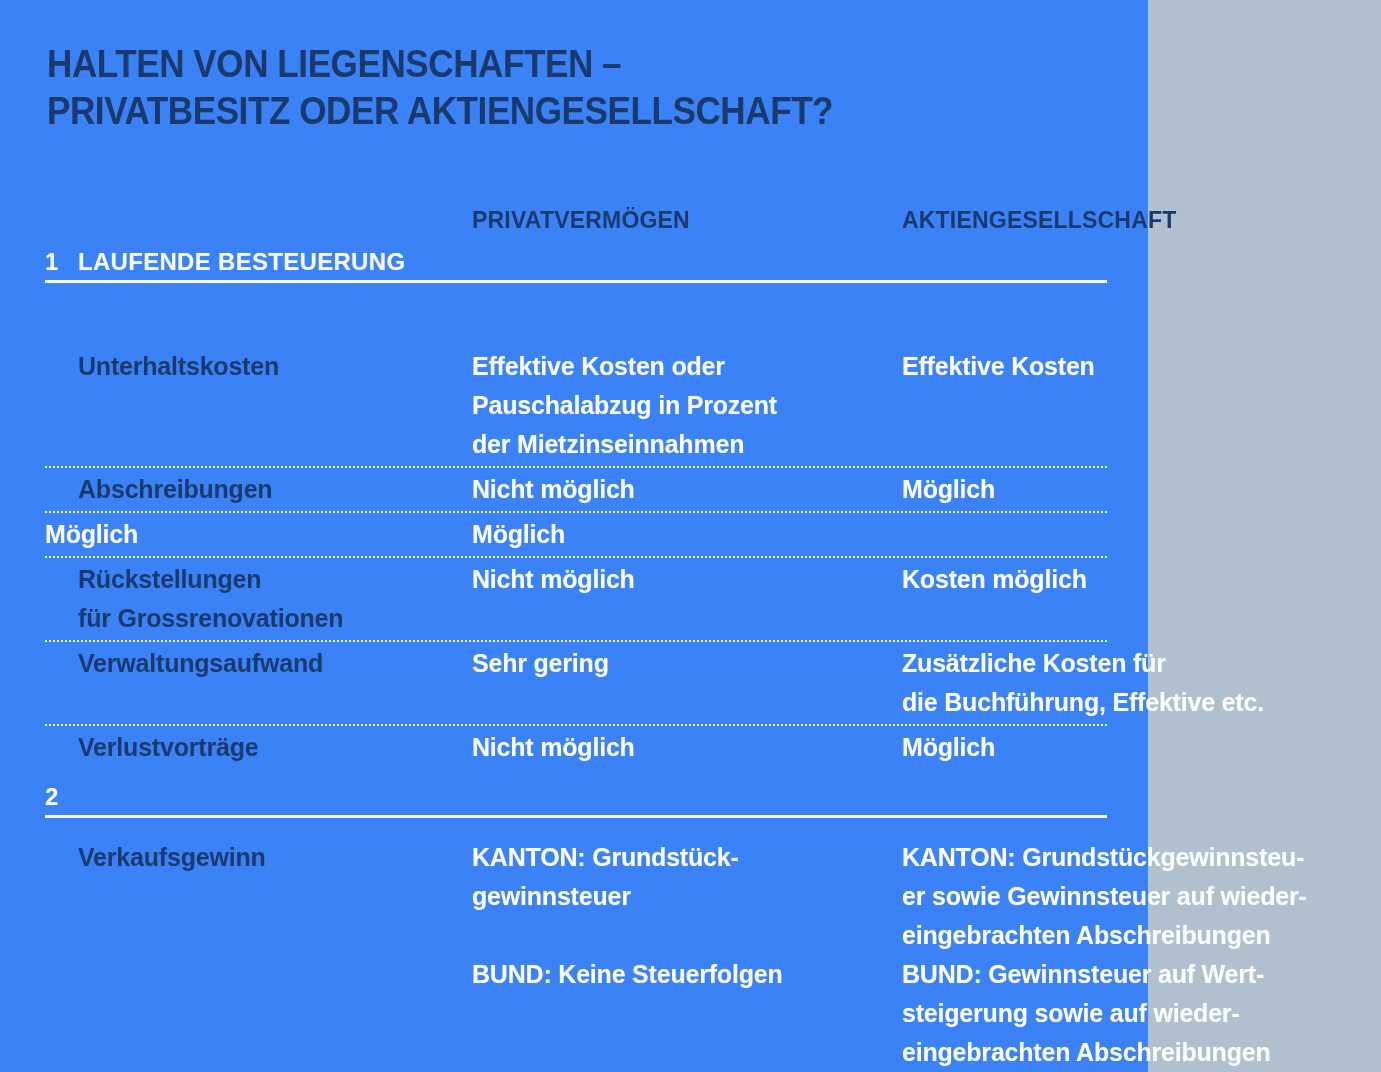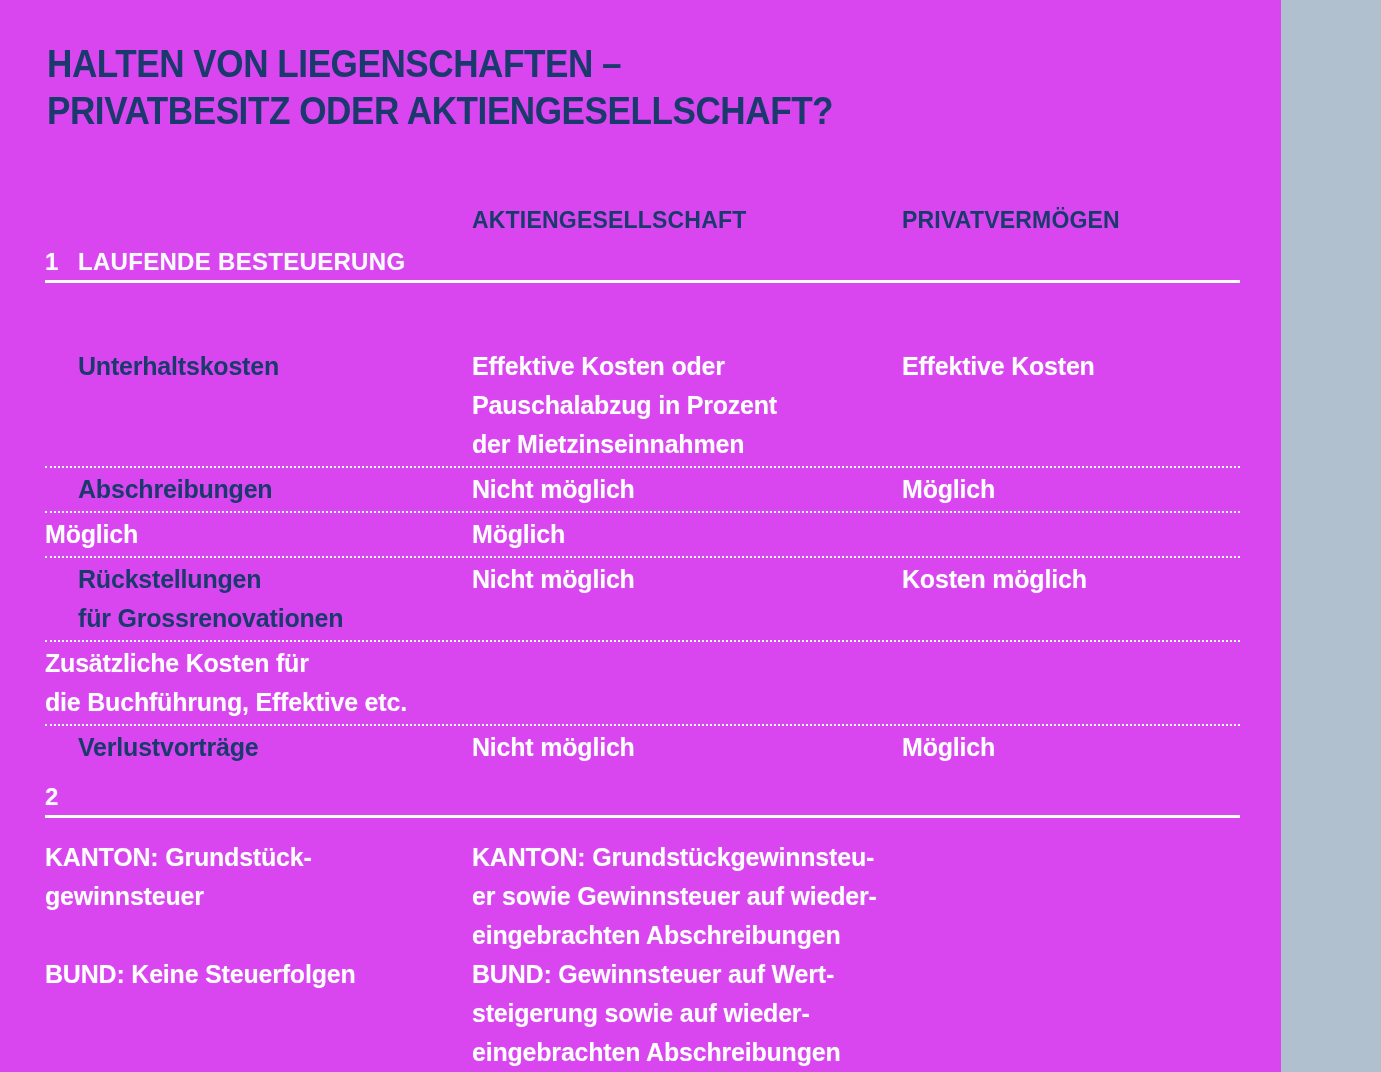"HALTEN VON LIEGENSCHAFTEN – PRIVATBESITZ" .canvas { background: #d946ef -> #3b82f6; width: 1281px -> 1148px }
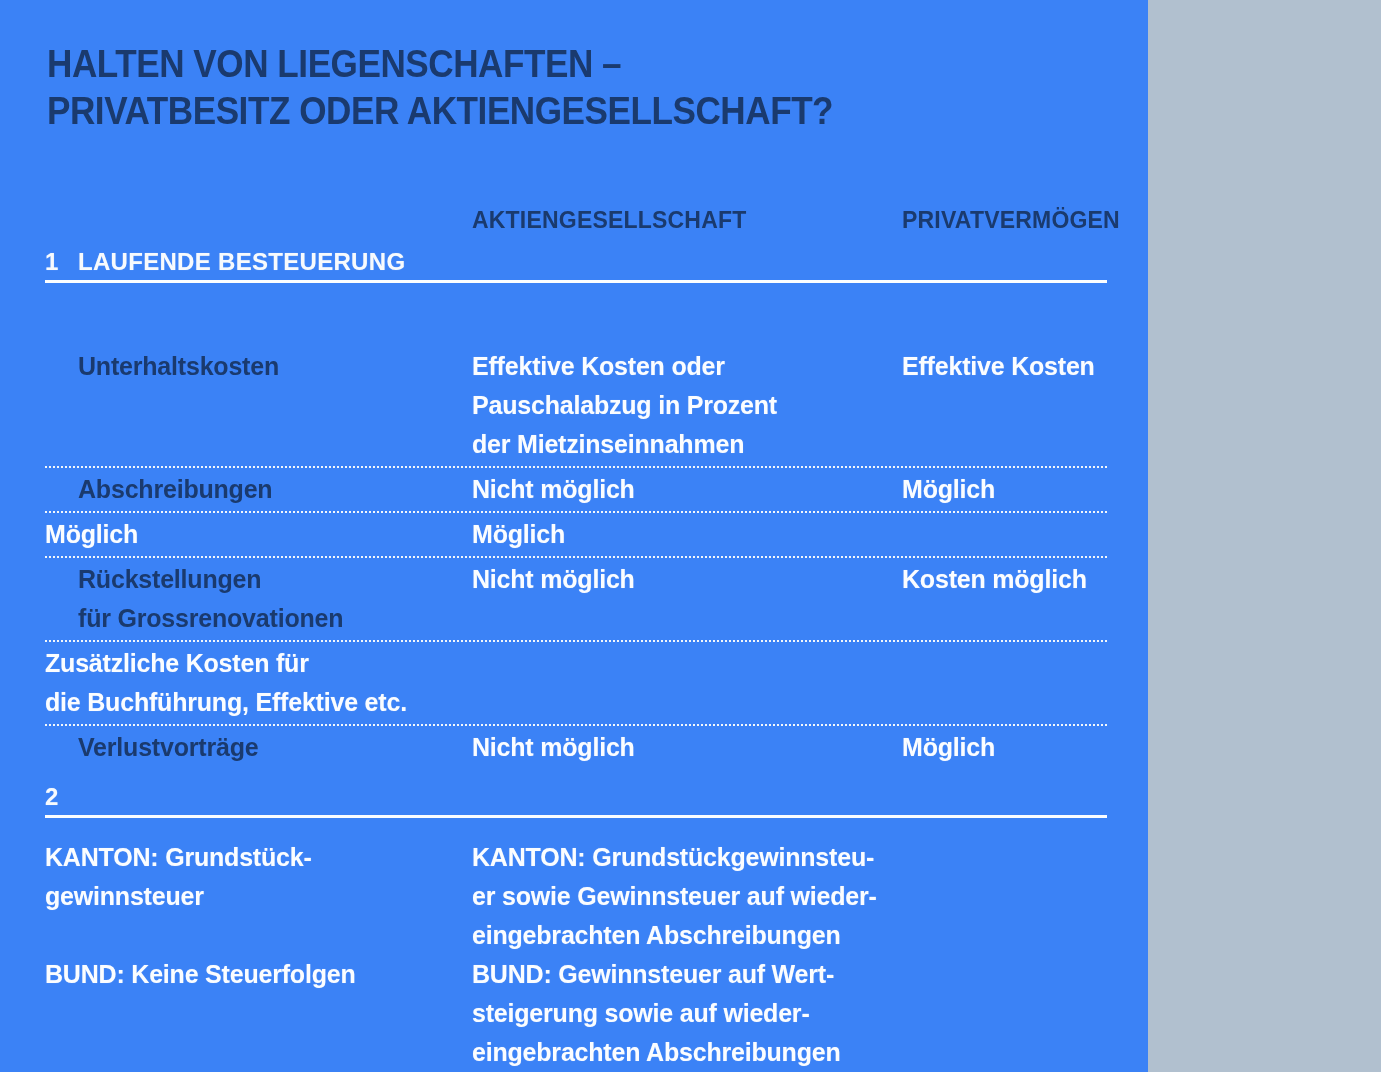"AKTIENGESELLSCHAFT" div.h { order: before "PRIVATVERMÖGEN" -> after "PRIVATVERMÖGEN" }
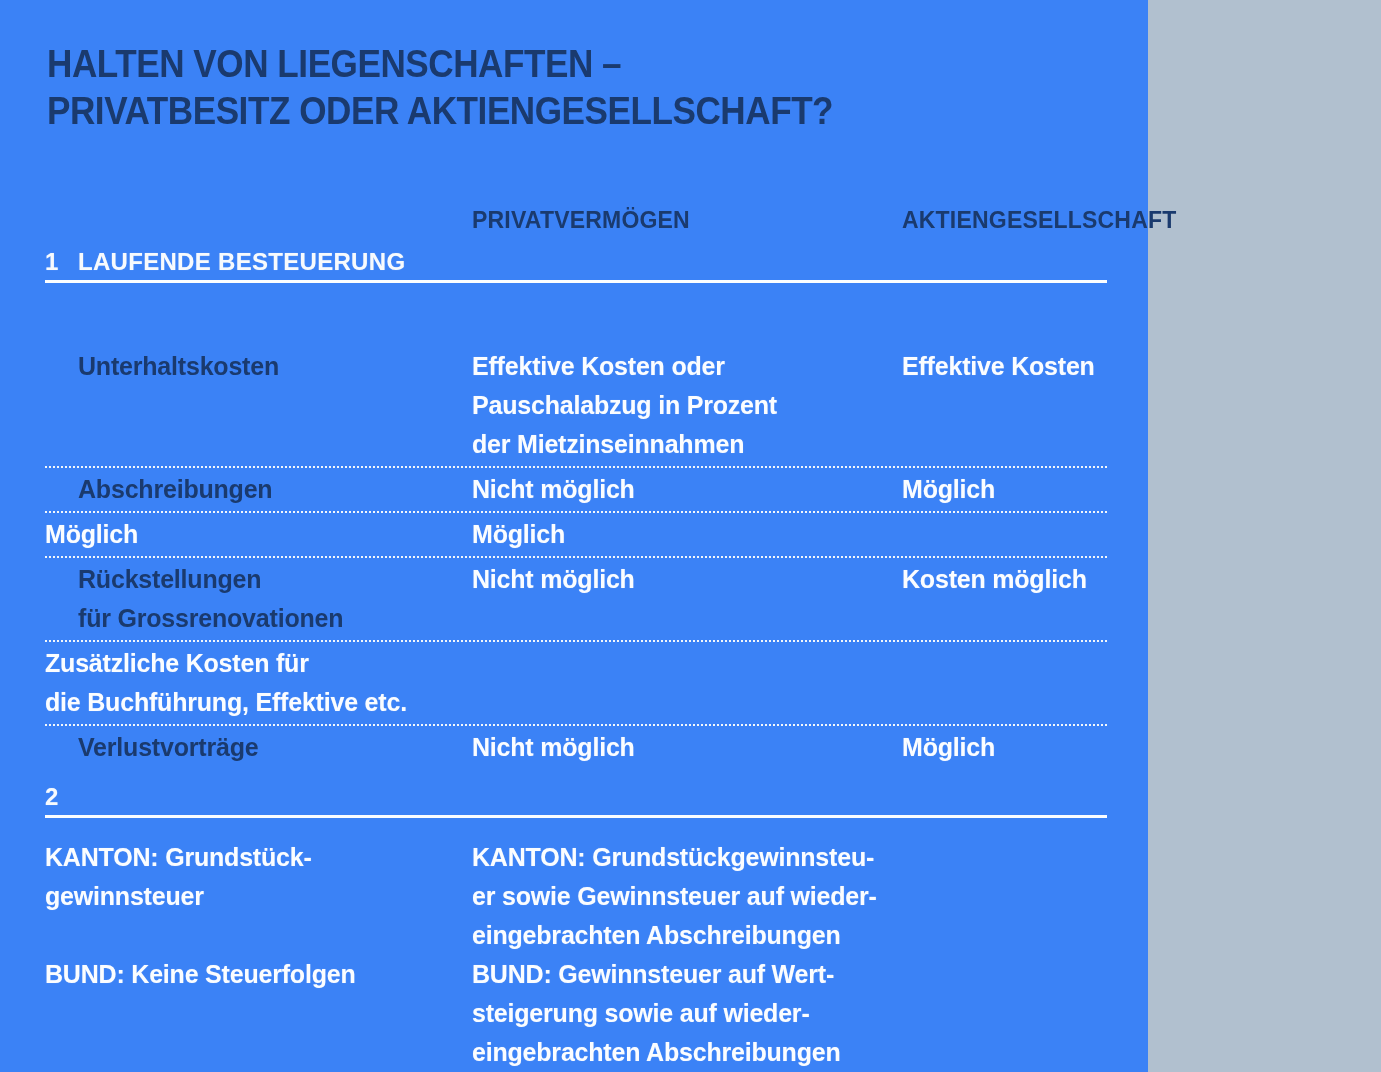"Verwaltungsaufwand" div.label { html: none -> <div>Verwaltungsaufwand</div> }
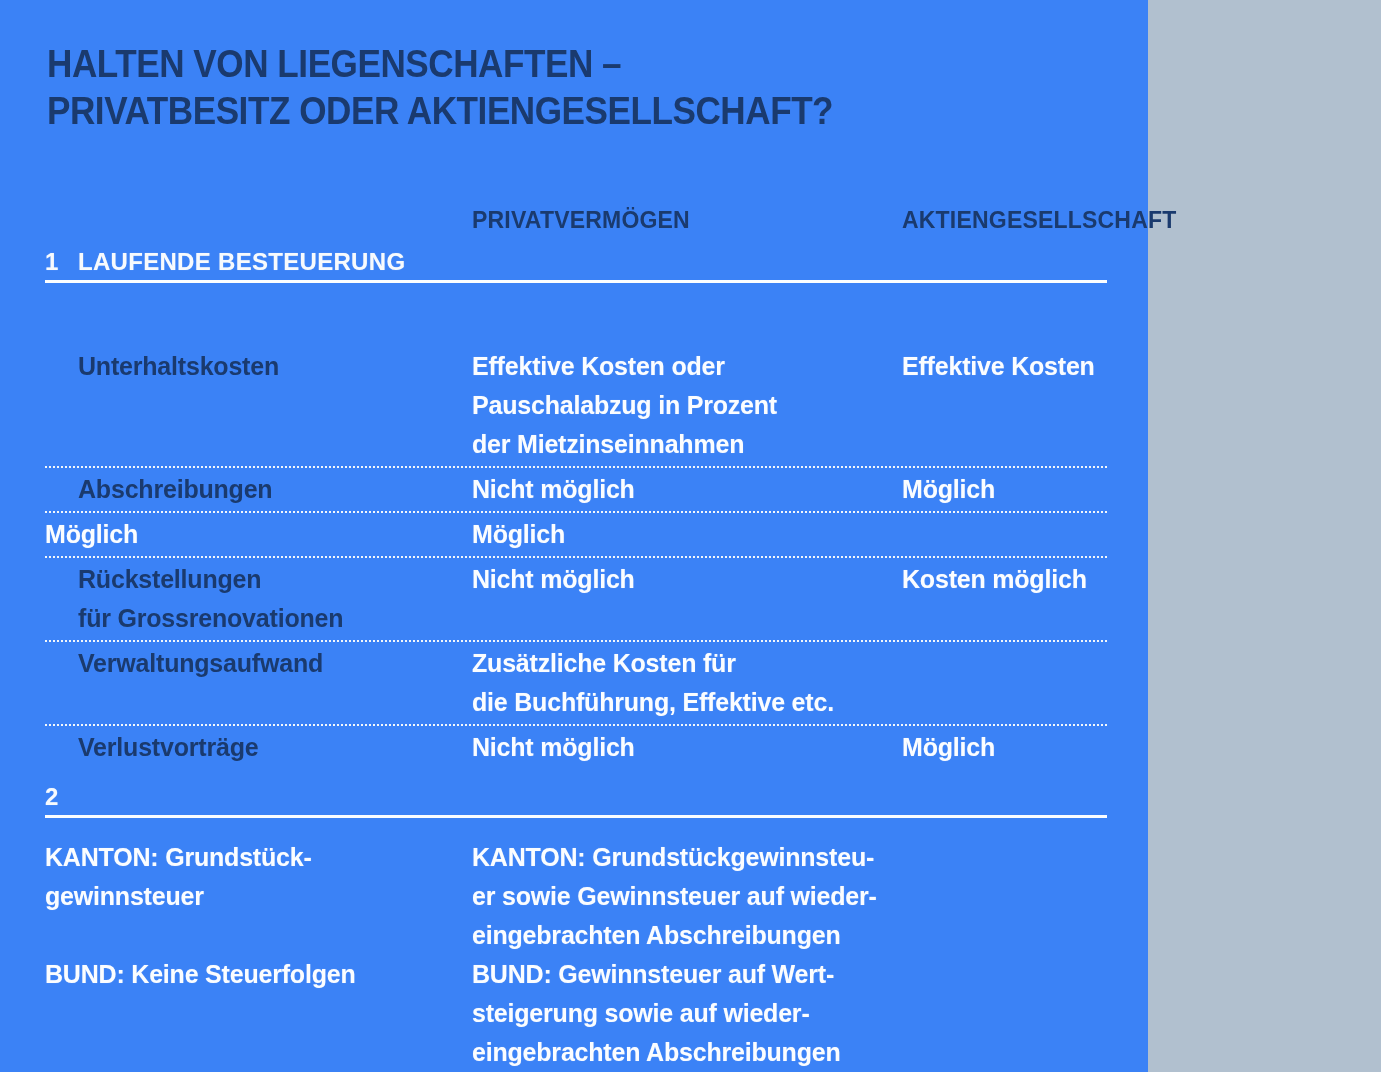"Sehr gering" div.val { html: none -> <div>Sehr gering</div> }
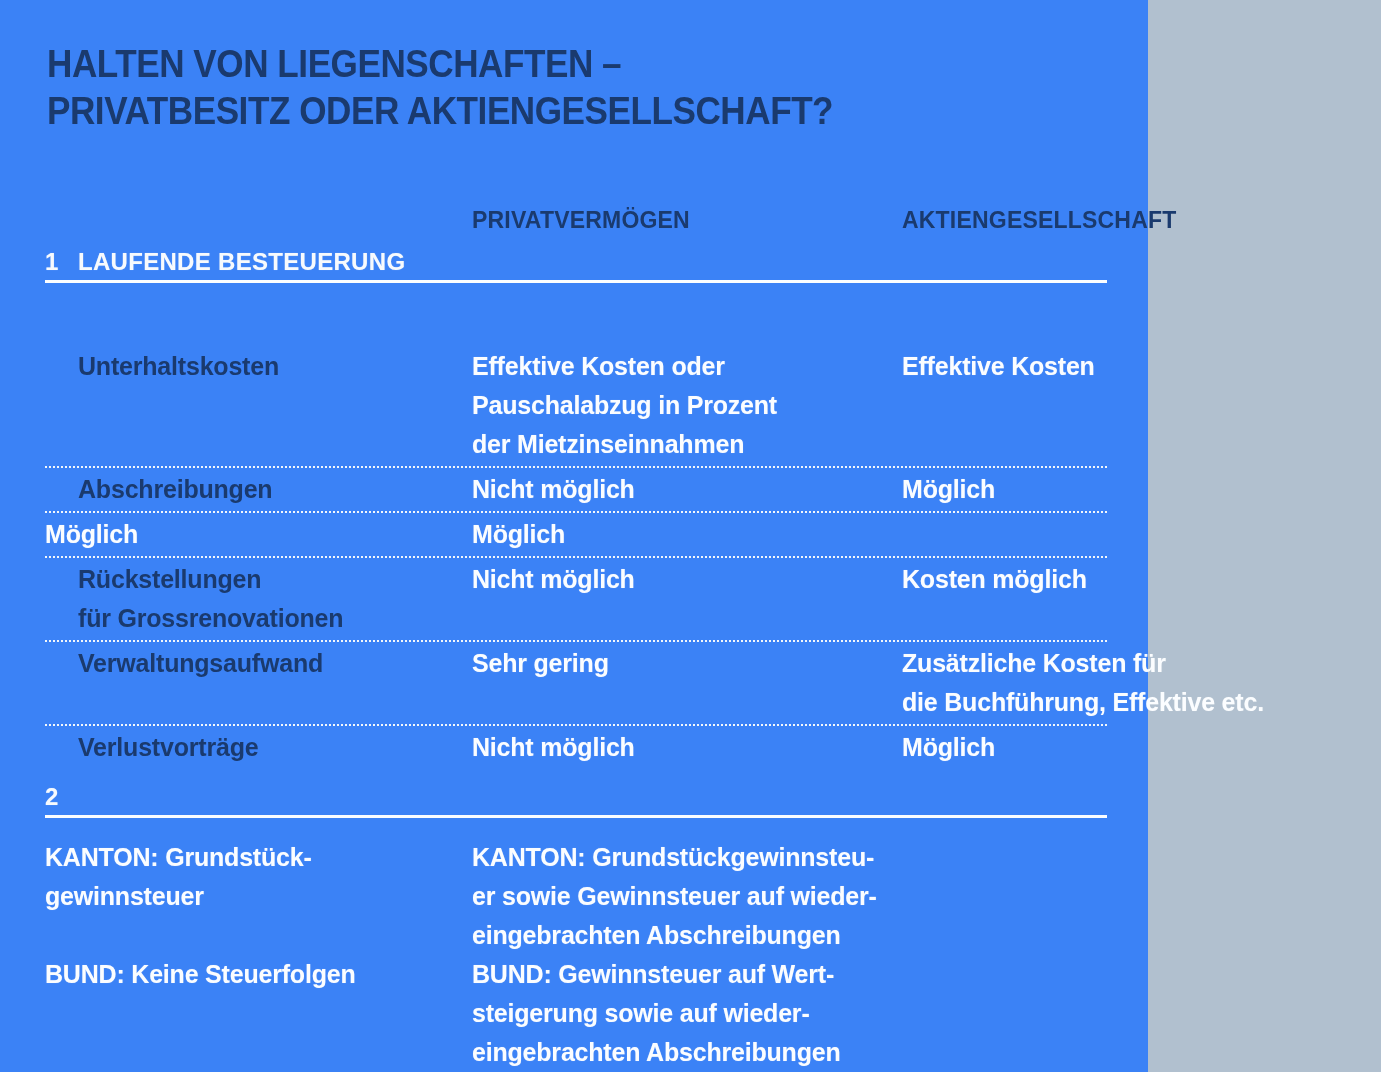"Verkaufsgewinn" div.label { html: none -> <div>Verkaufsgewinn</div> }
